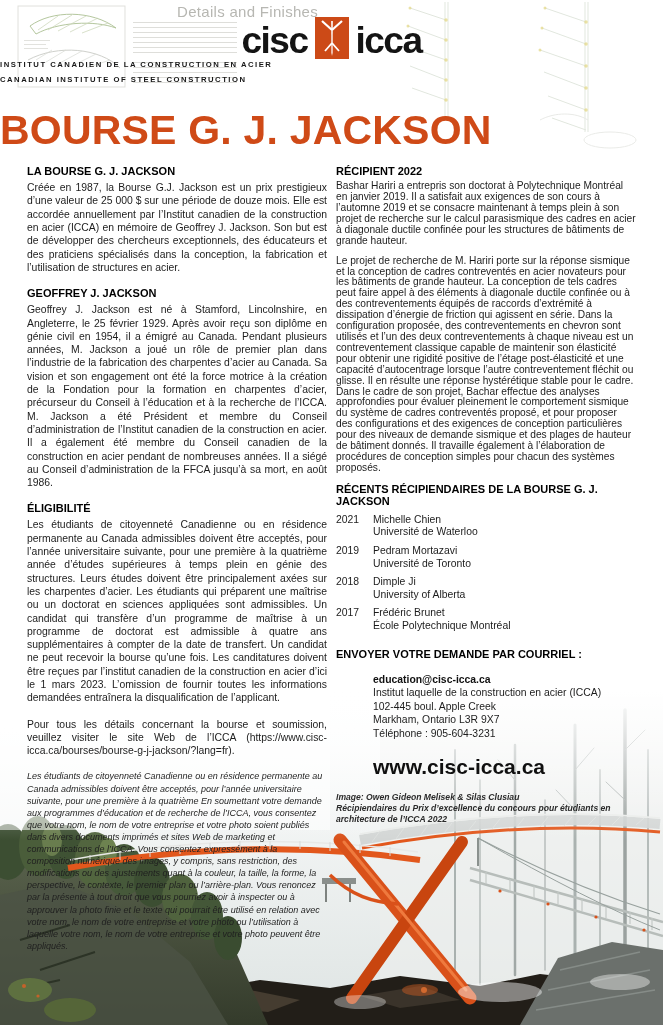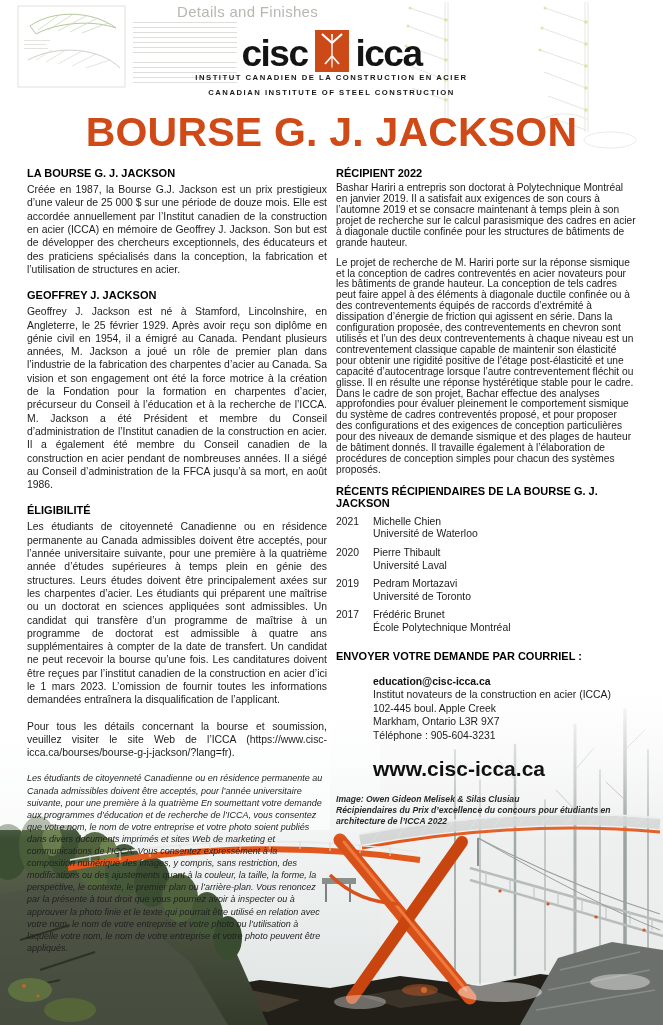"cisc" .masthead { padding-top: 28px -> 15px; text-align: center -> none }
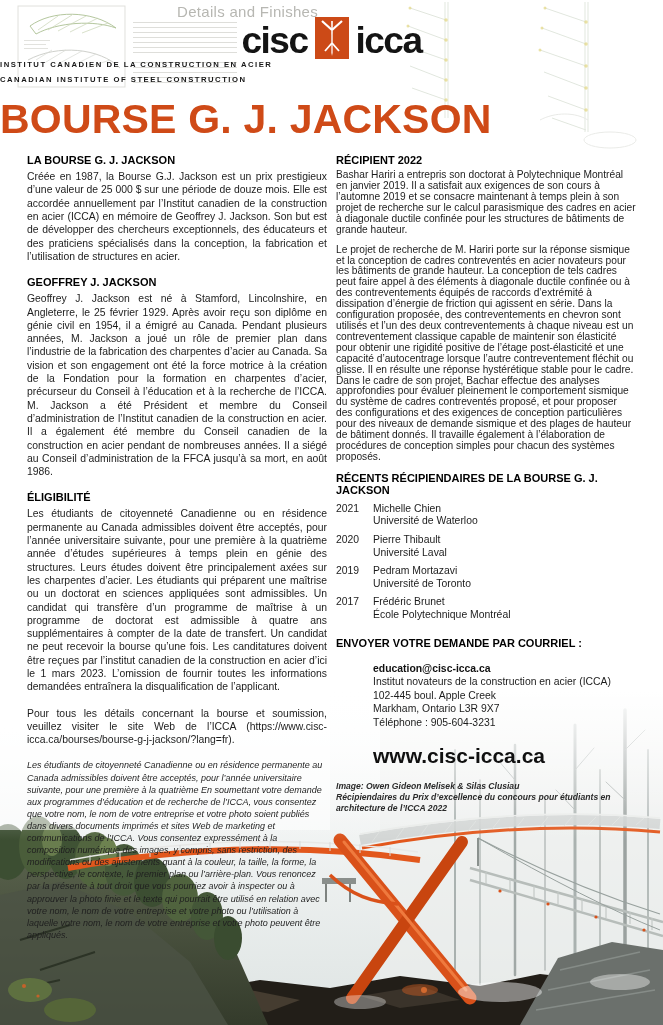"BOURSE G. J. JACKSON" .title { margin-top: 15px -> 26px }
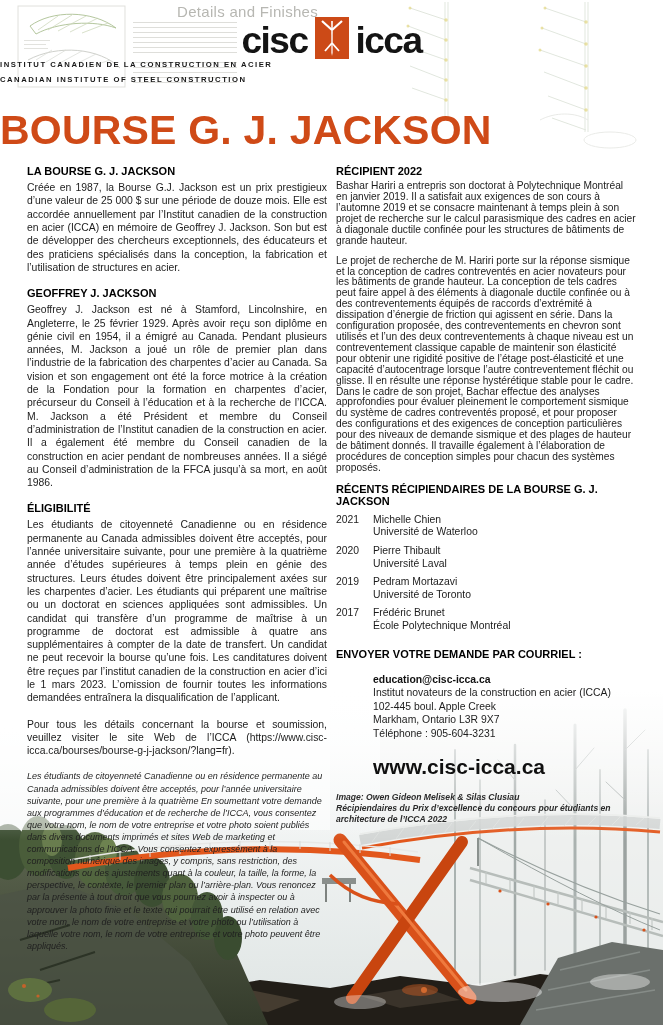"2020" div.rec-row { html: <div> <span>2020</span> <span> <span>Pierre Thibault</span><br> <span>Université Laval</span> </span> </div> -> none }
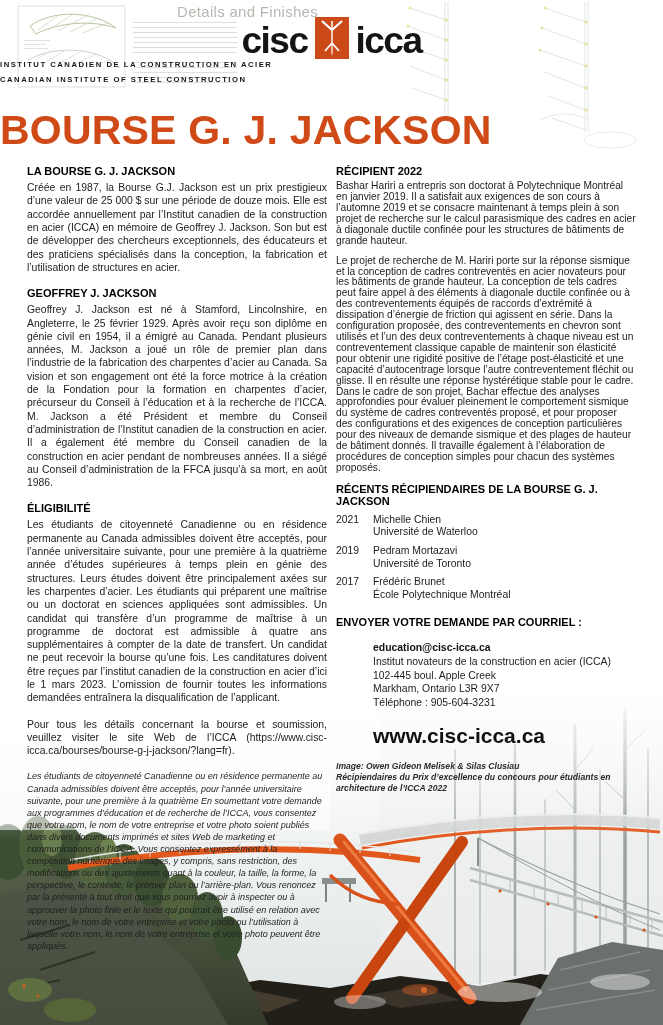"2018" div.rec-row { html: none -> <div> <span>2018</span> <span> <span>Dimple Ji</span><br> <span>University of Alberta</span> </span> </div> }
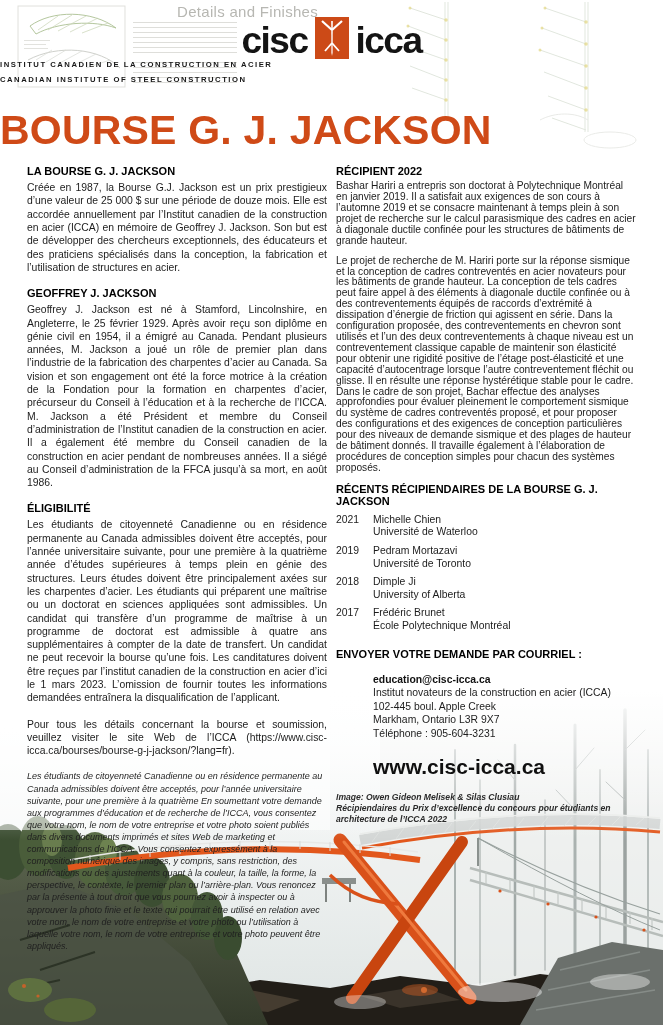"Institut novateurs de la construction" span { text: novateurs -> laquelle }
